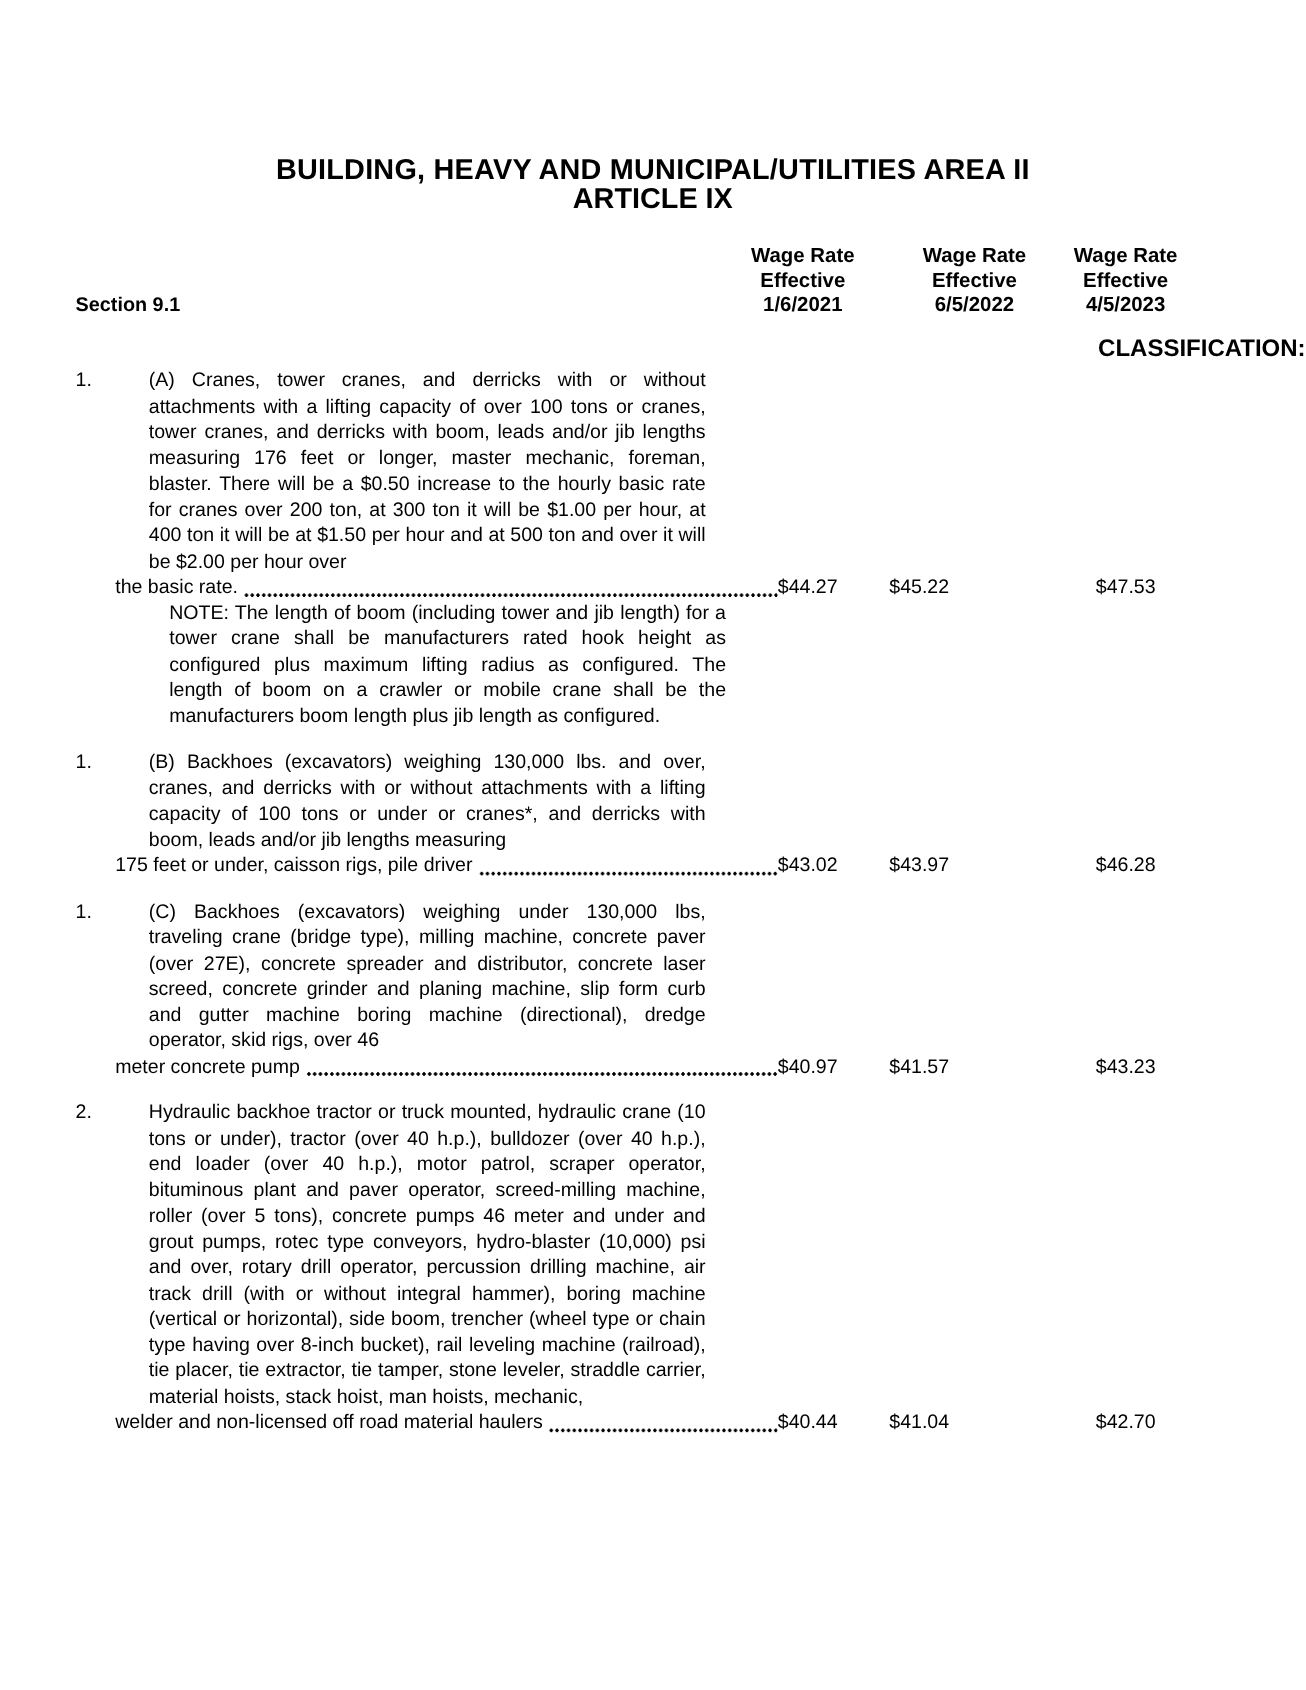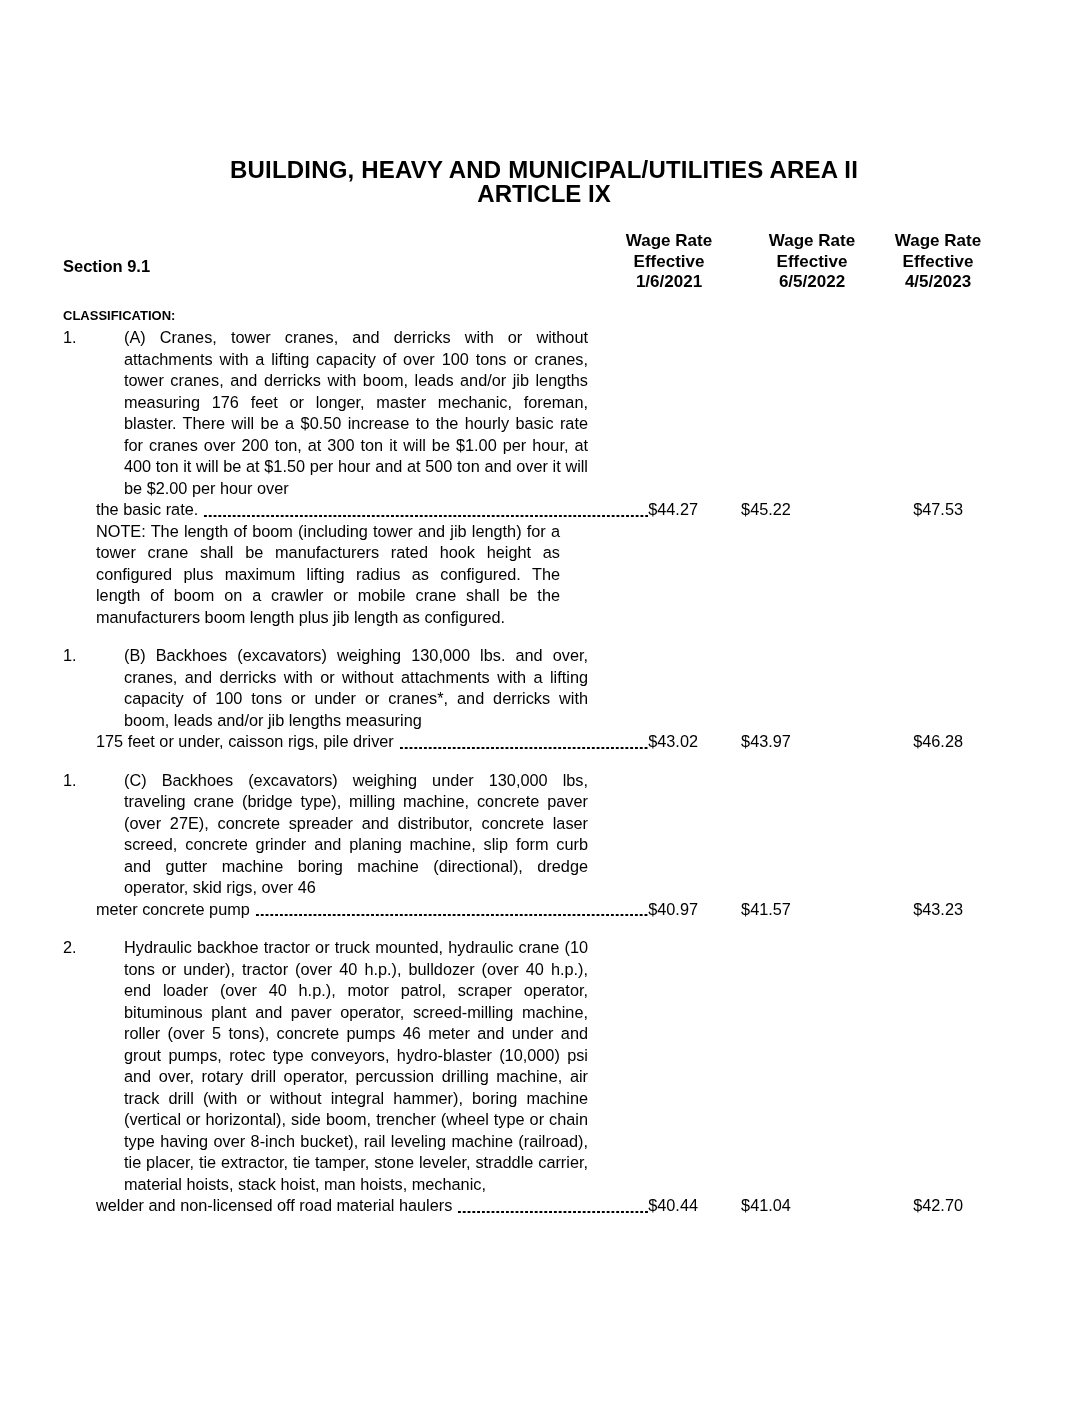"BUILDING, HEAVY AND MUNICIPAL/UTILITIES" .title-block { margin-top: 28px -> none }
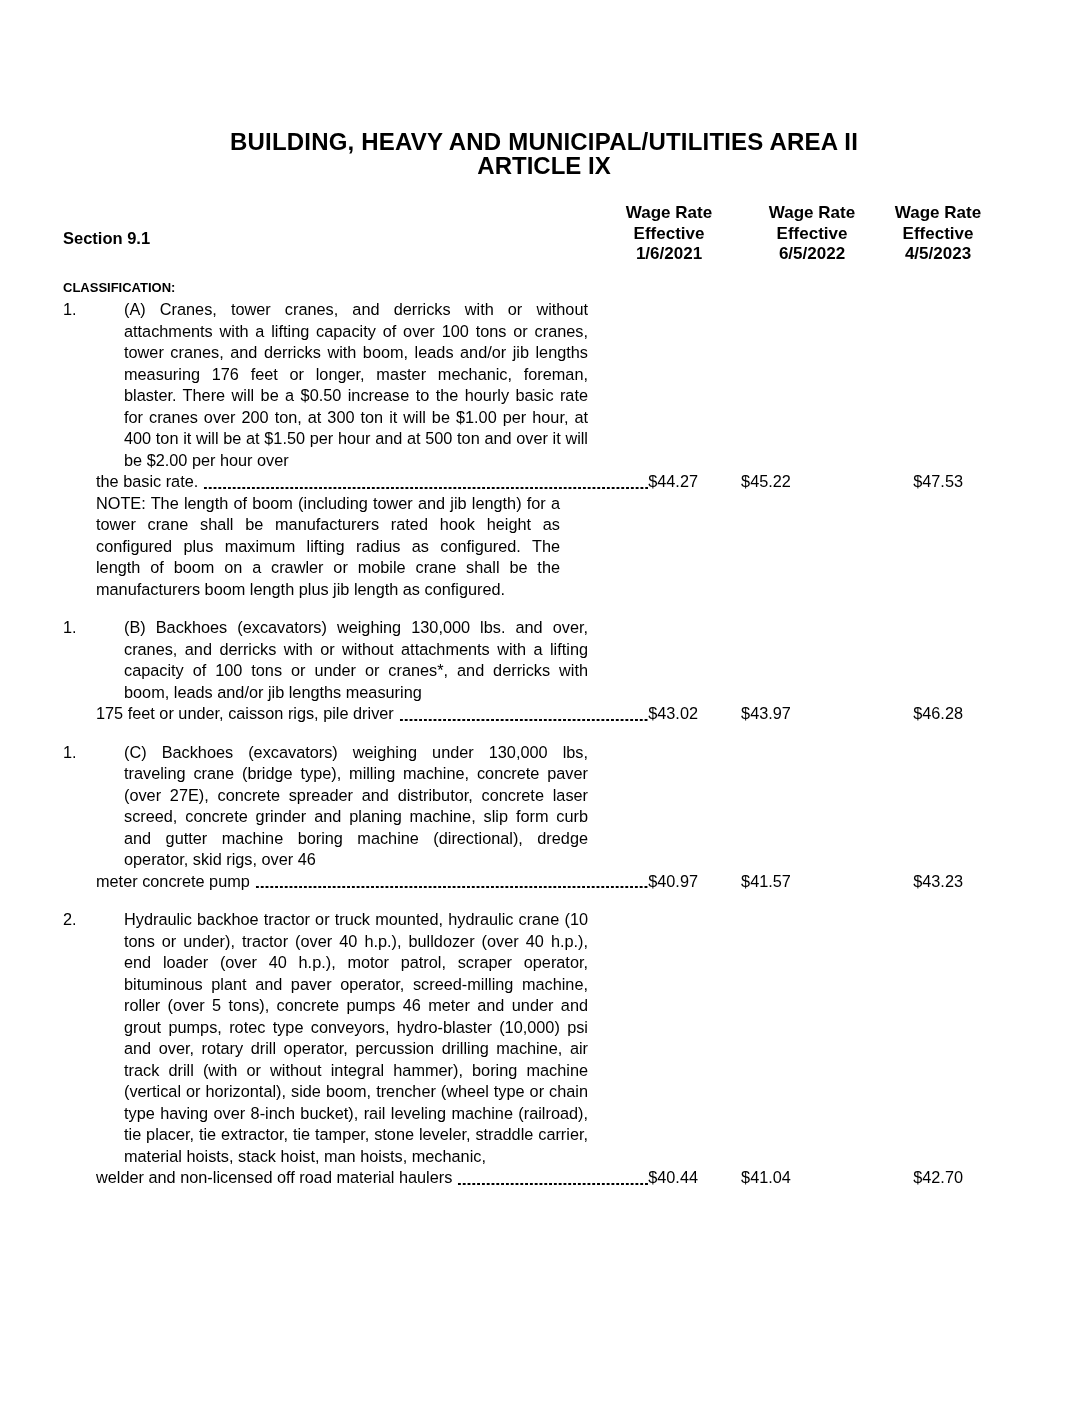"Section 9.1" .section-label { bottom: 16px -> 0 }
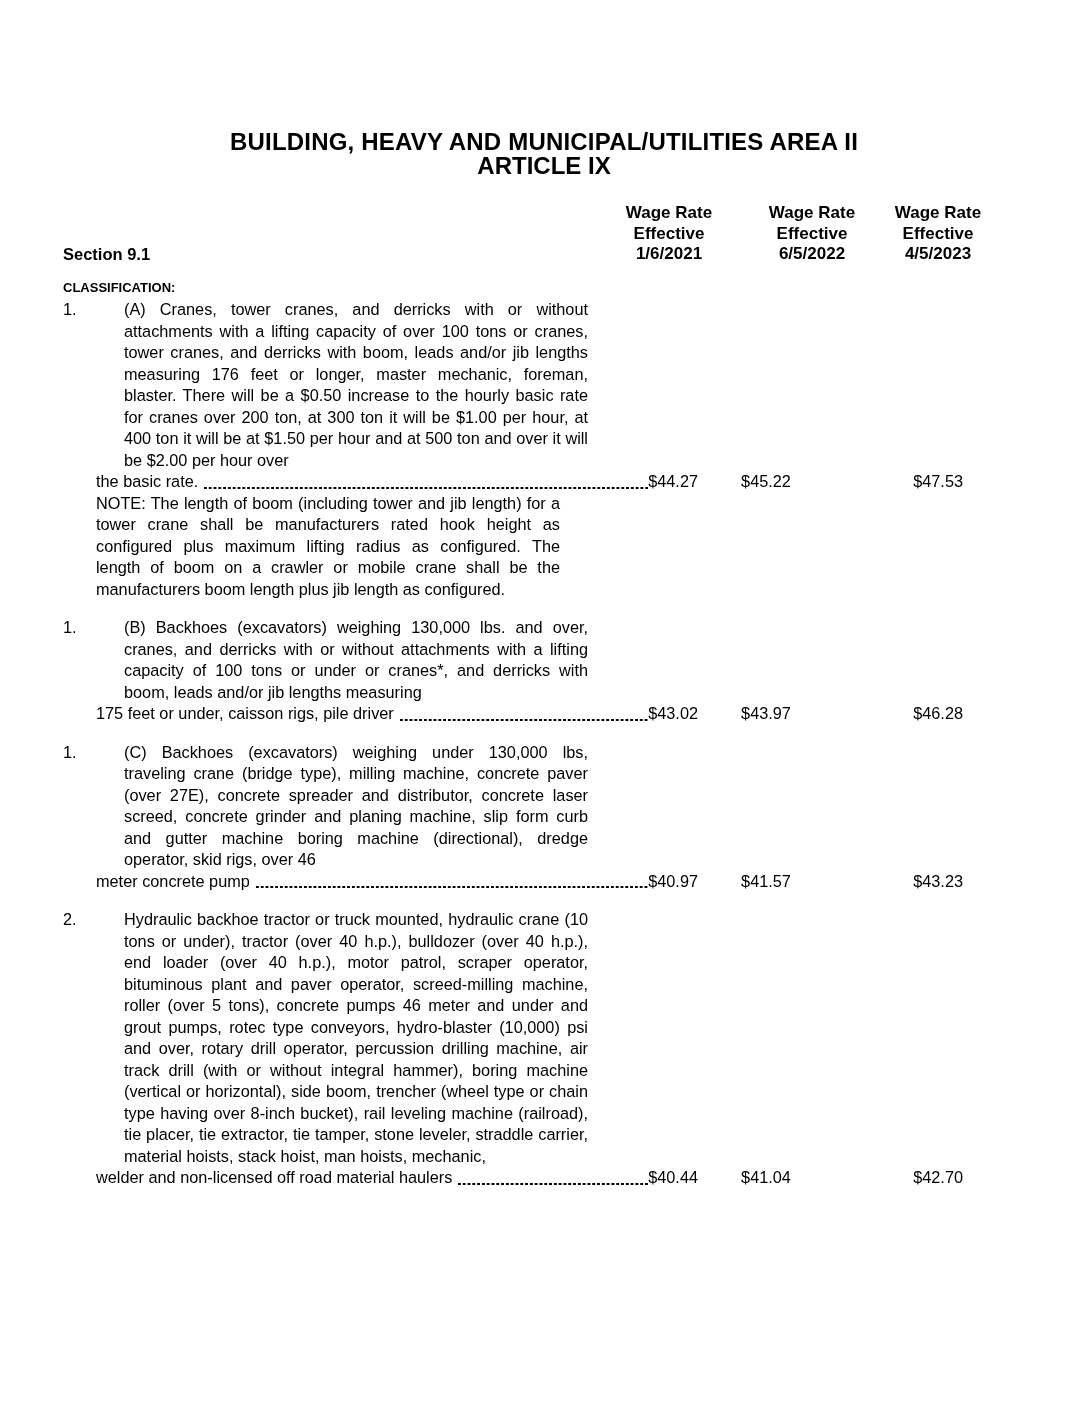"CLASSIFICATION:" .classification-label { font-size: 13px -> 20px; text-align: none -> right }
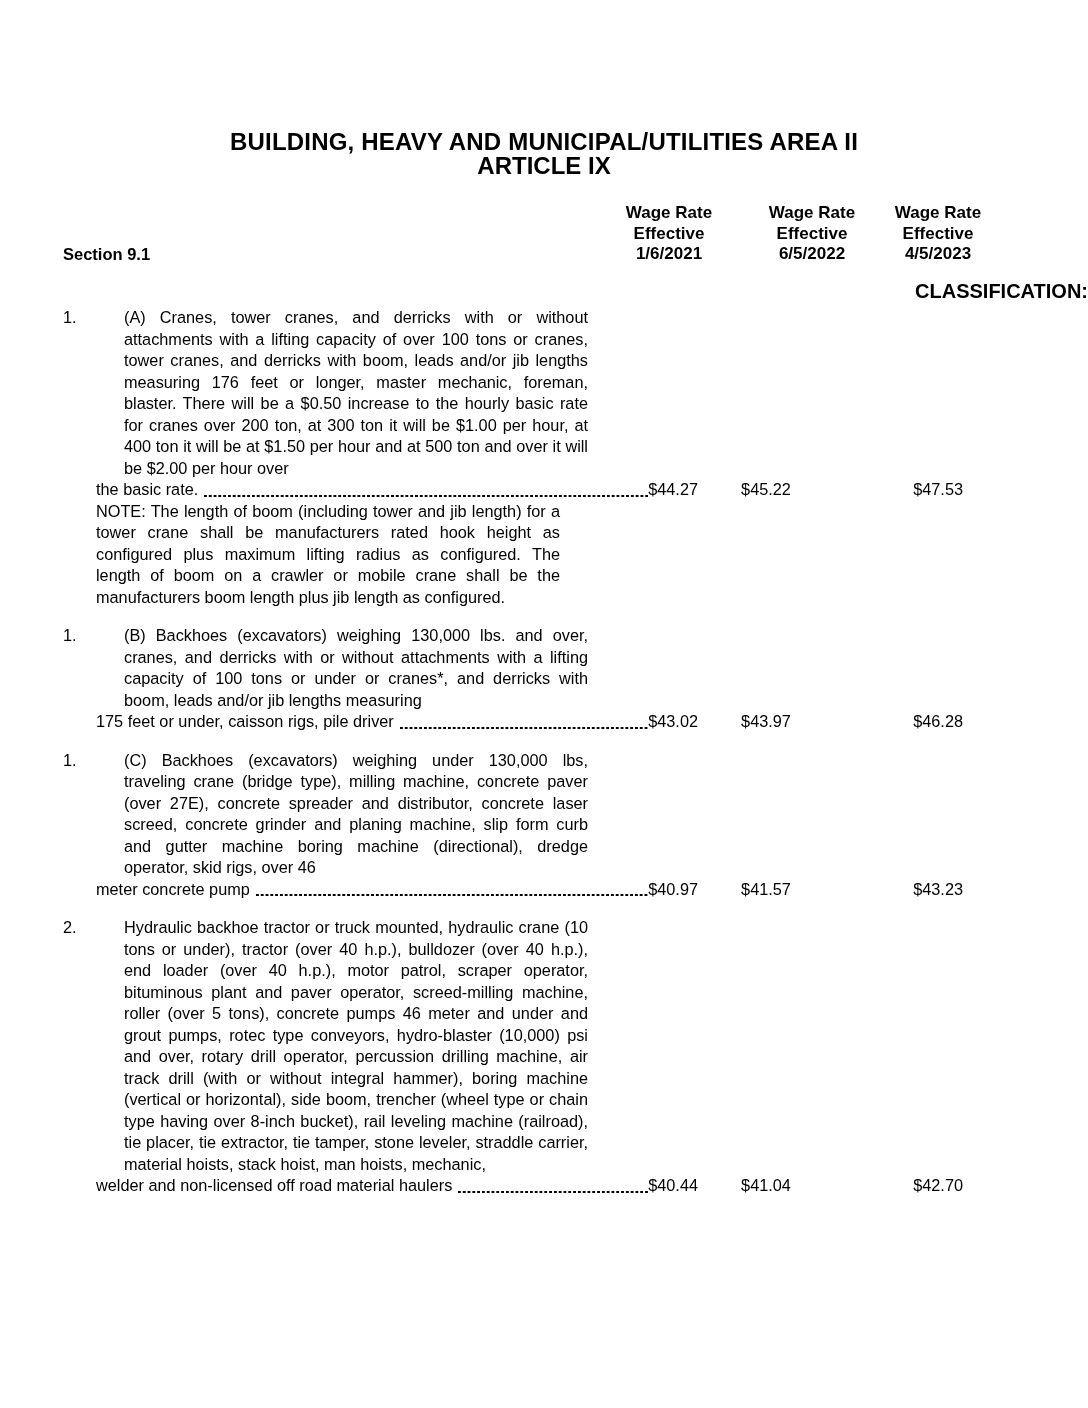"NOTE: The length of boom" .item-note { margin-left: none -> 45px }
